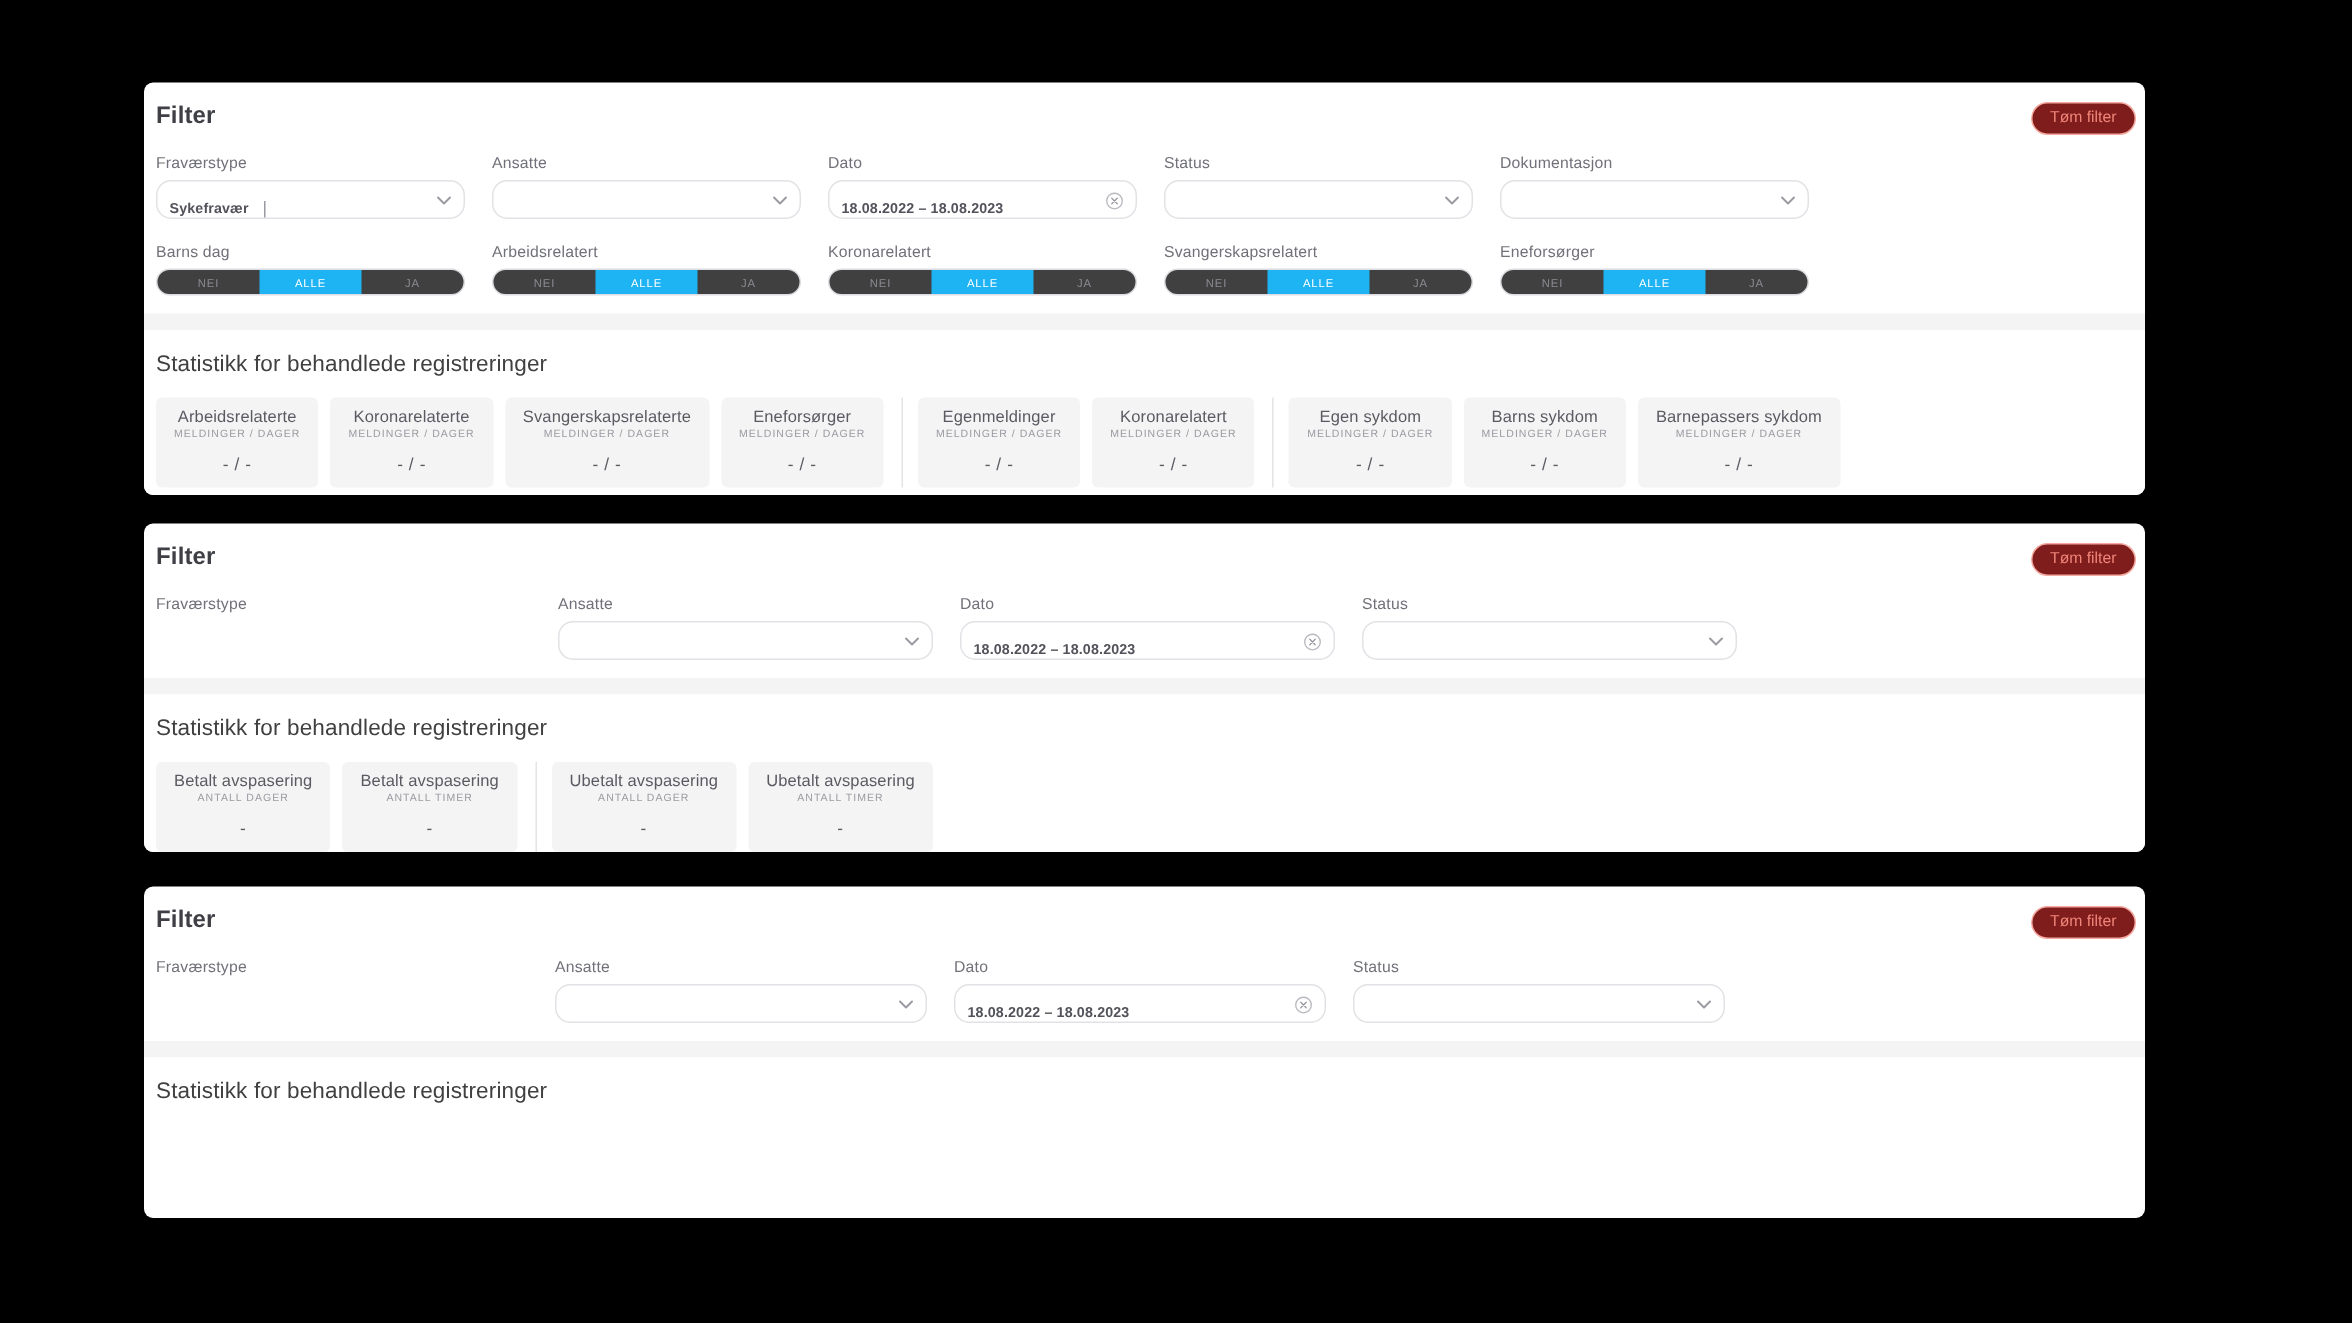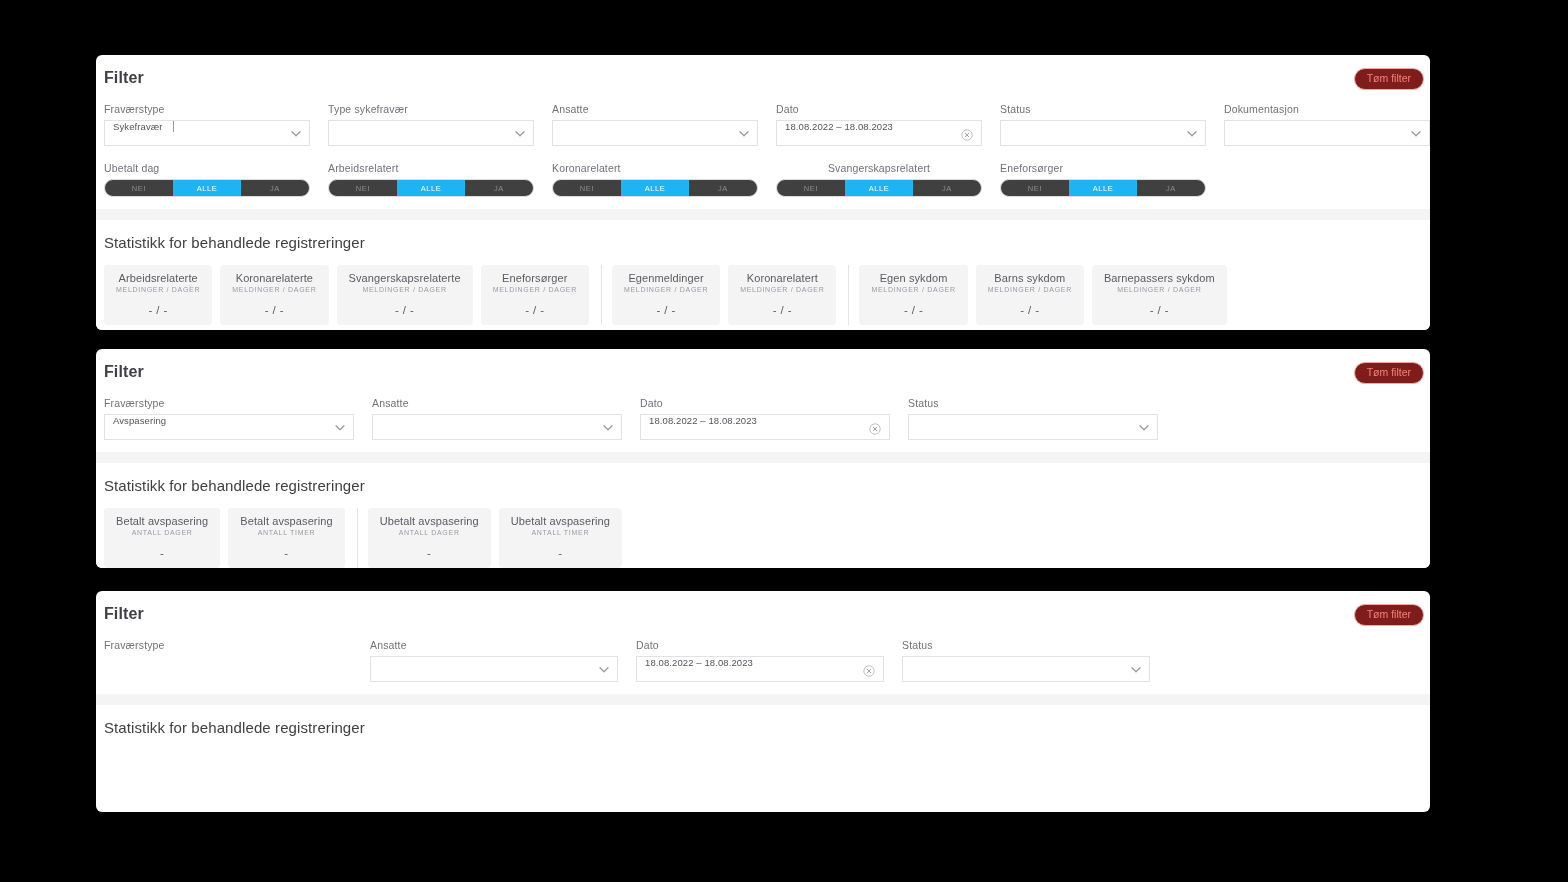"Type sykefravær" div.field { html: <div> <div>Type sykefravær</div> <div> <span></span> <span> <svg> <path></path> </svg> </span> </div> </div> -> none }
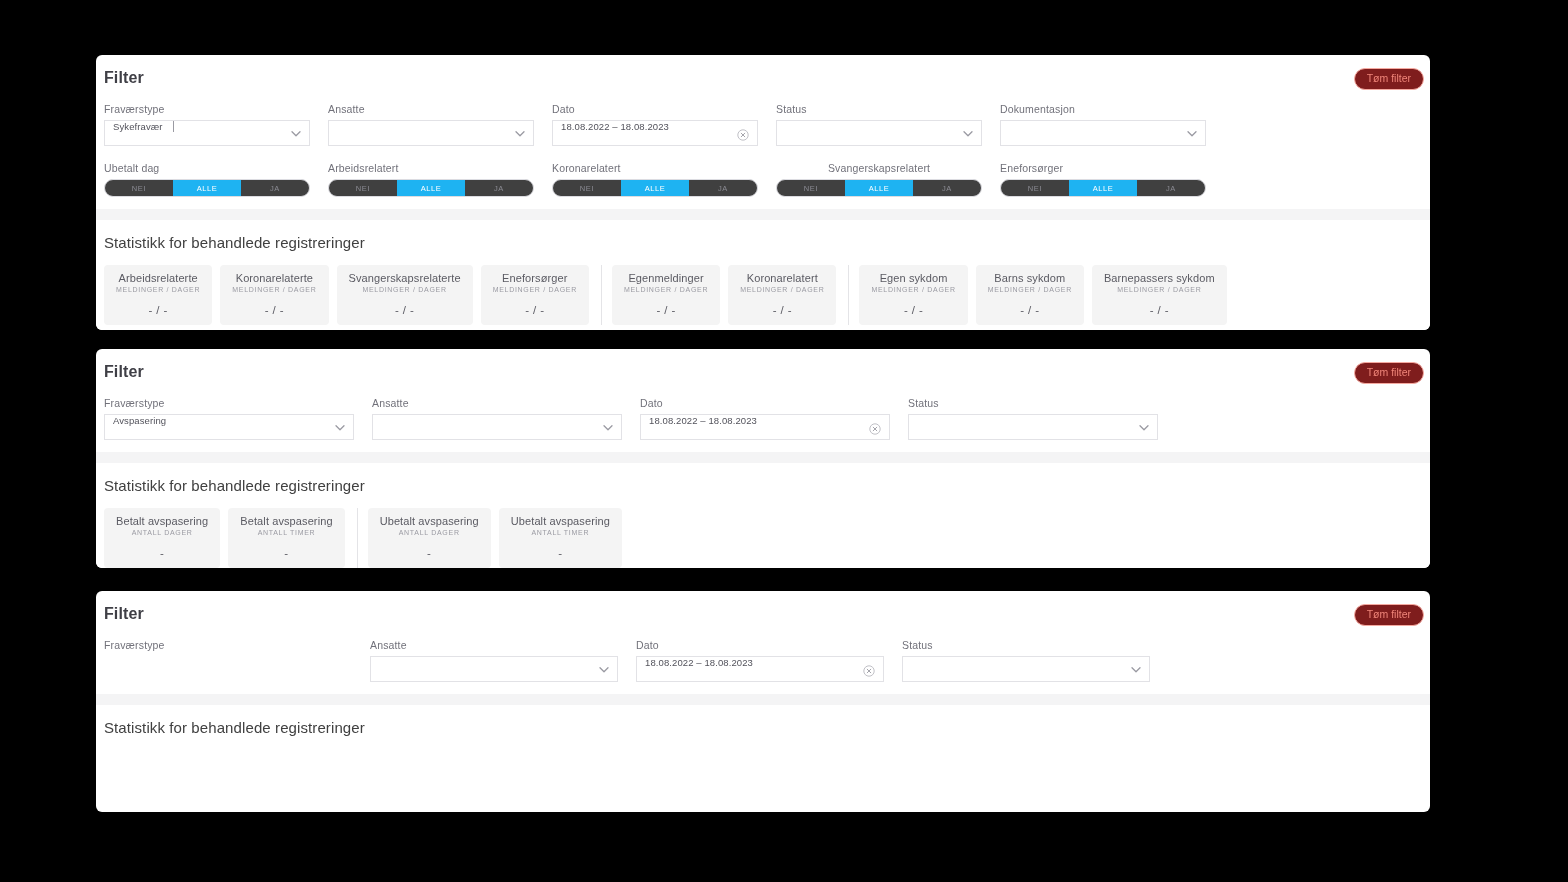"Sykefravær" .select-box { align-items: flex-start -> flex-end; border-radius: 0 -> 10px; font-weight: none -> bold }
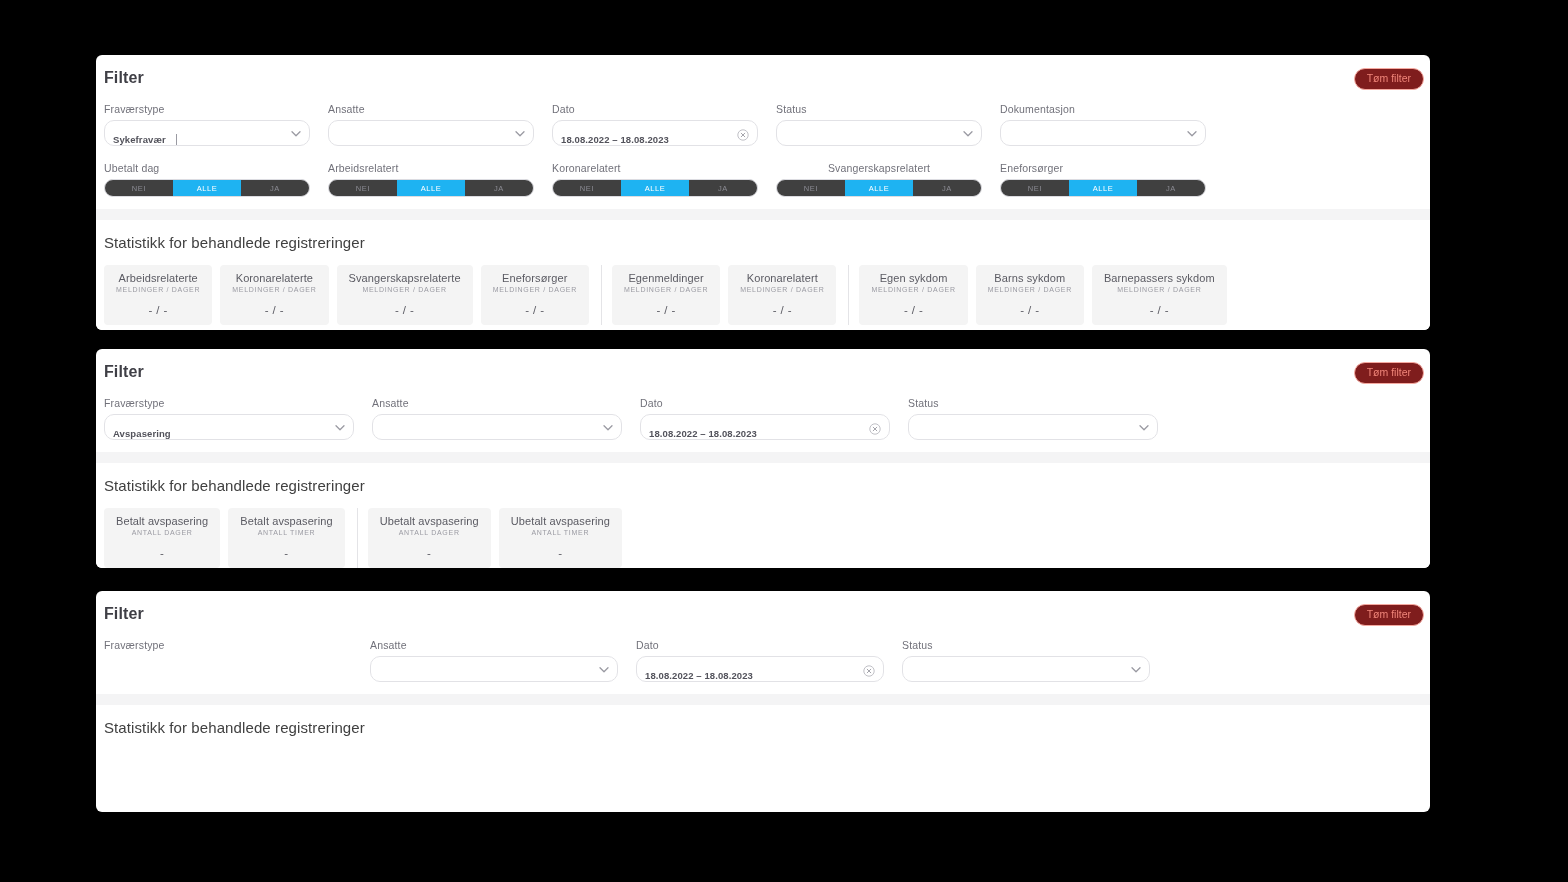"Ubetalt dag" div.field-label { text: Ubetalt -> Barns }
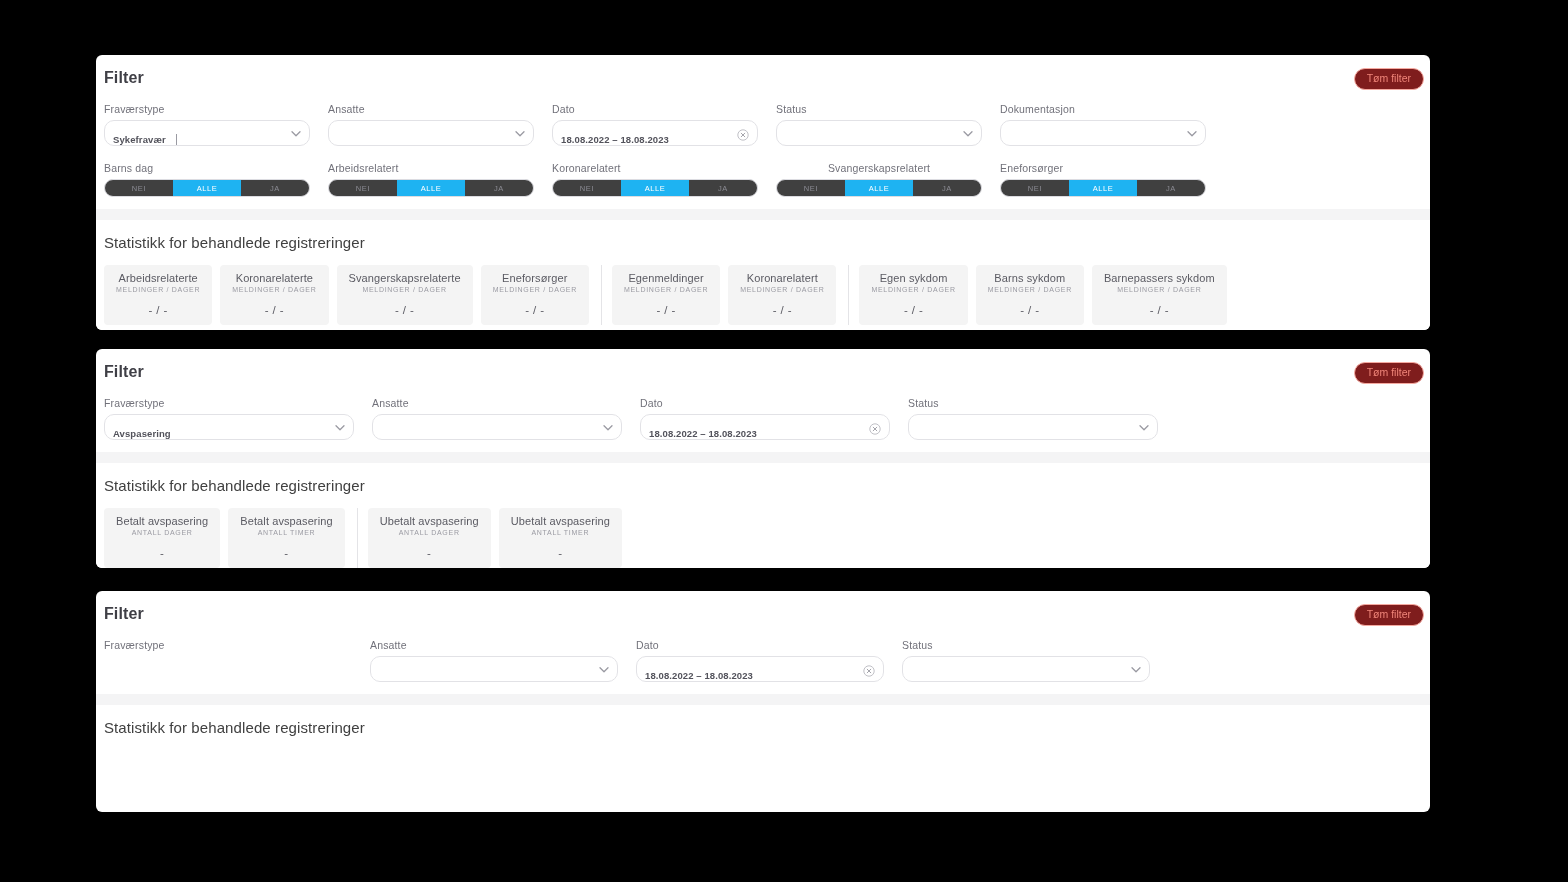"Svangerskapsrelatert" div.field { text-align: center -> none }
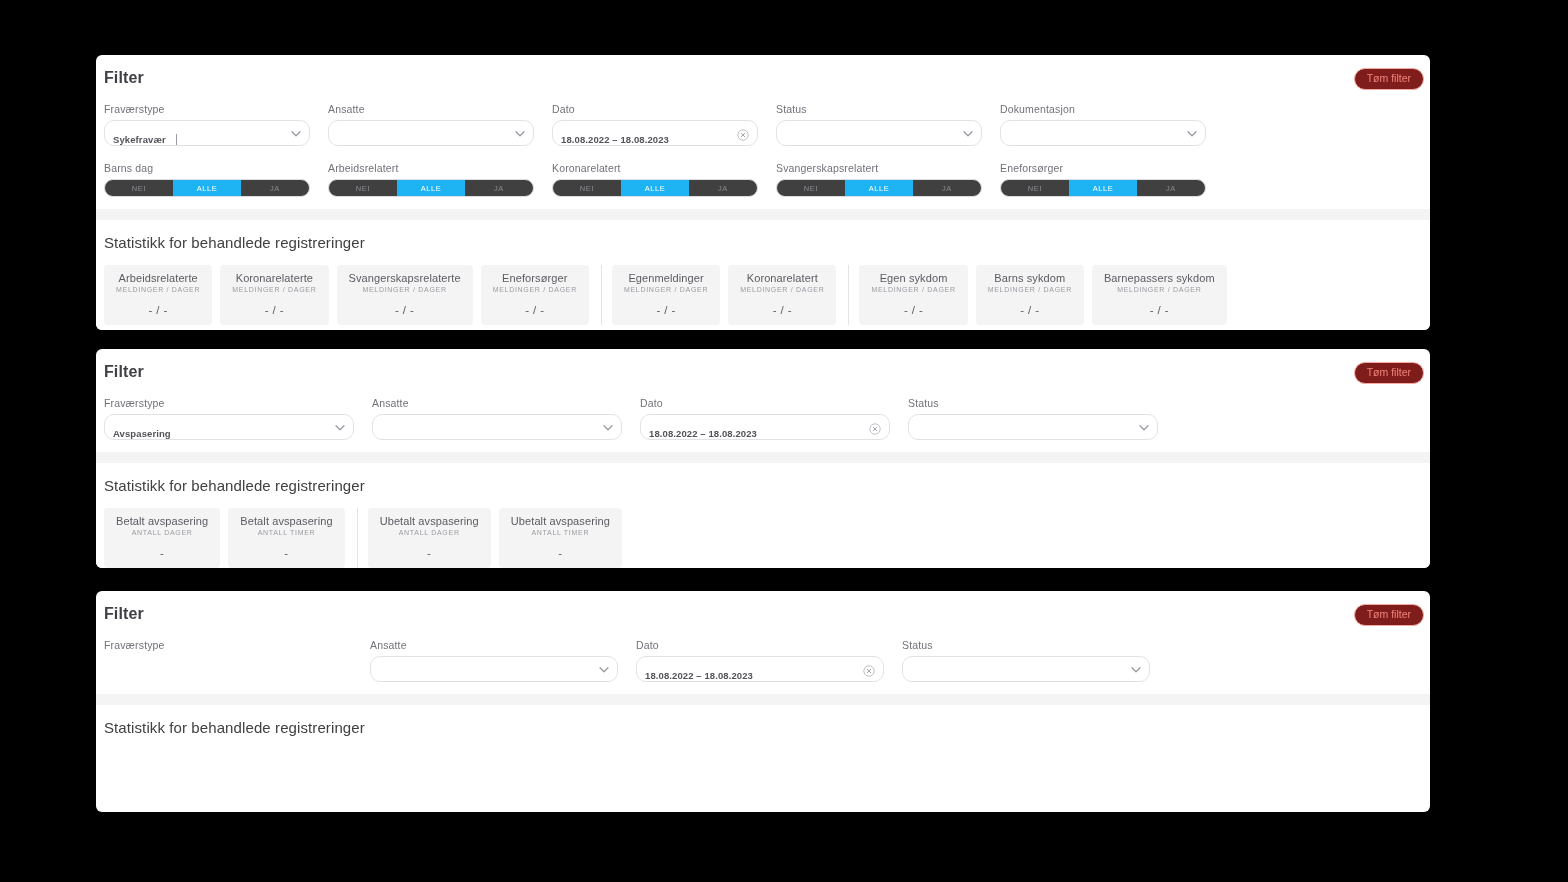"Avspasering" div.select-box { html: <div> <span>Avspasering</span> <span> <svg> <path></path> </svg> </span> </div> -> none }
